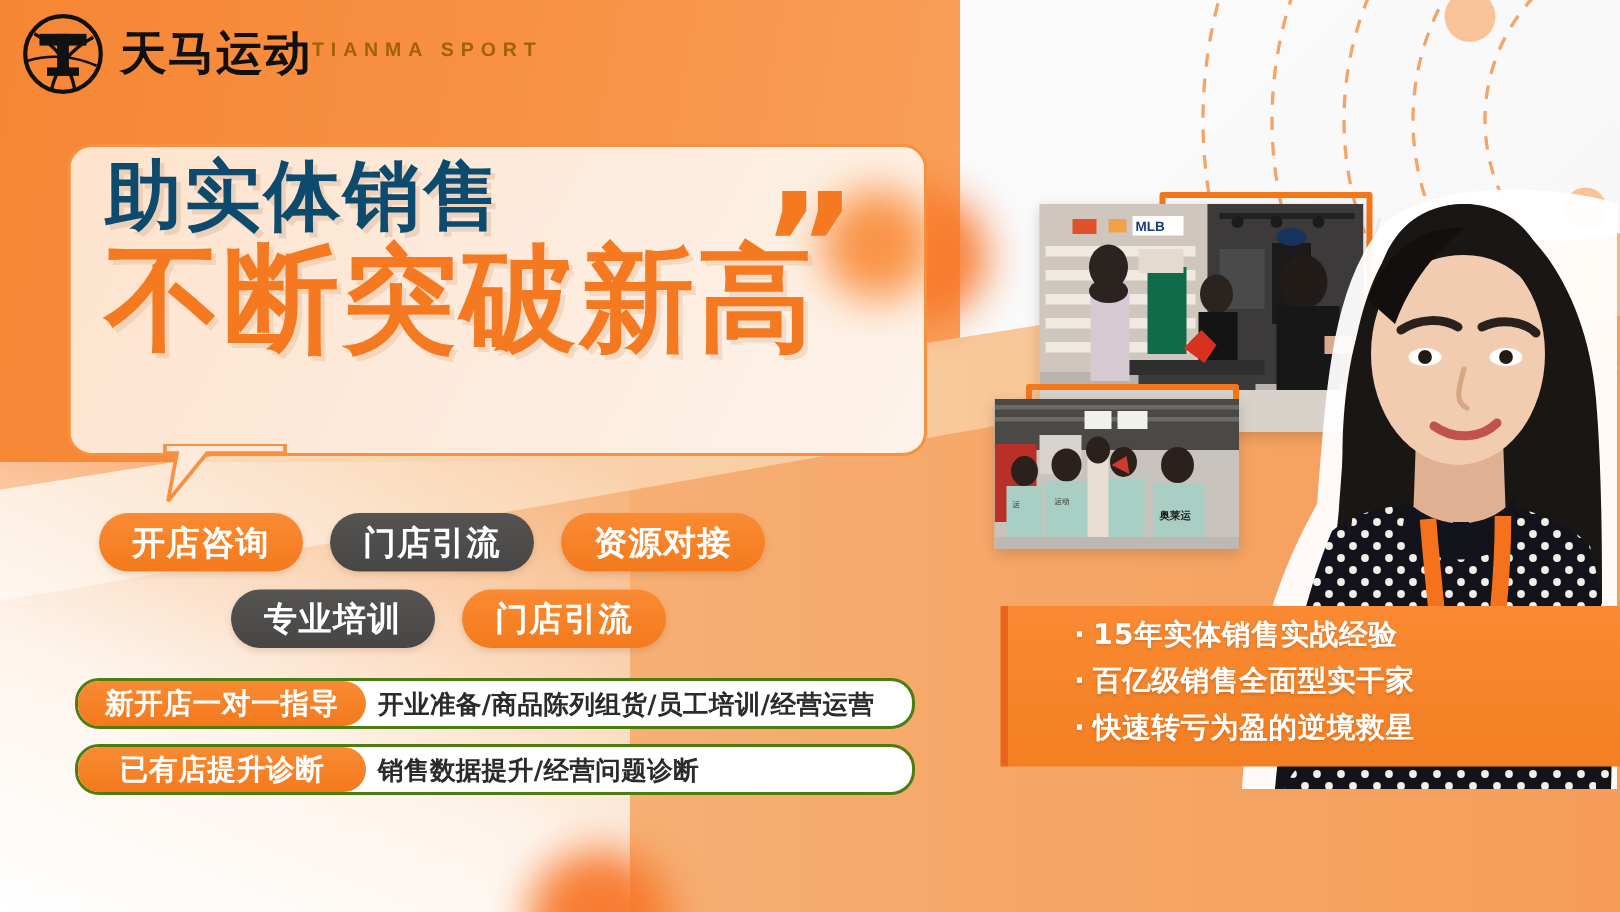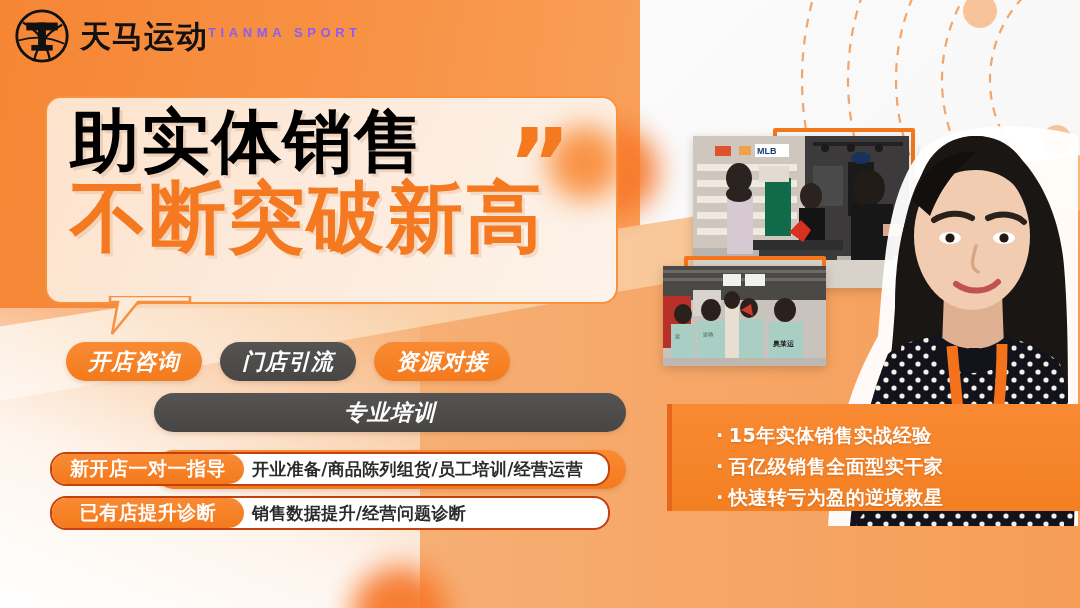"TIANMA SPORT" .logo-en { color: #8b5cf6 -> #a16207 }
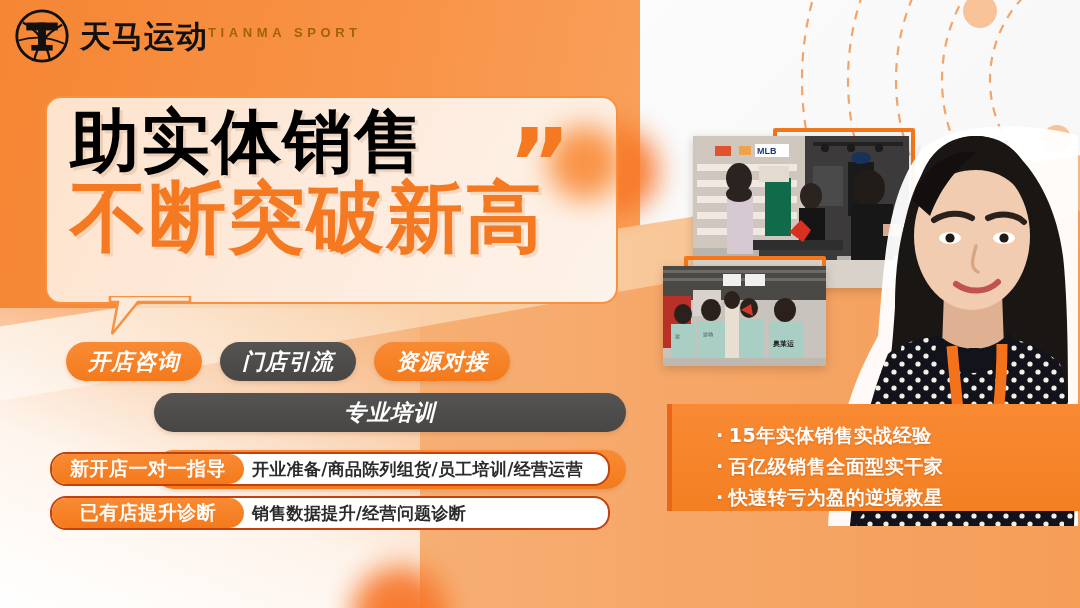"助实体销售" .headline-1 { color: #000000 -> #0c4a6e; font-size: 69px -> 51px }
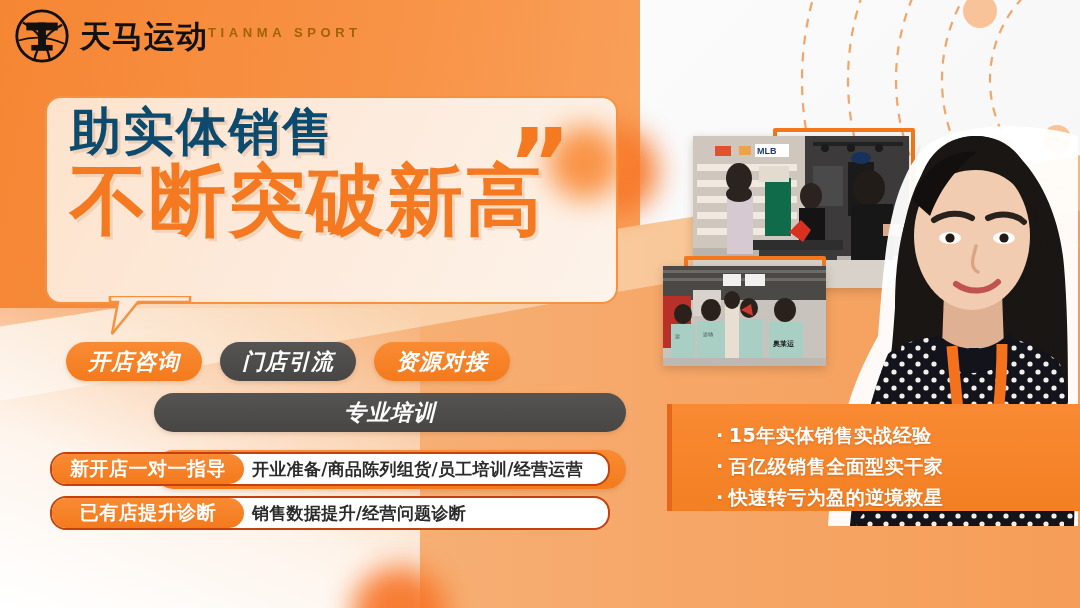"开店咨询" .pill { font-style: italic -> none }
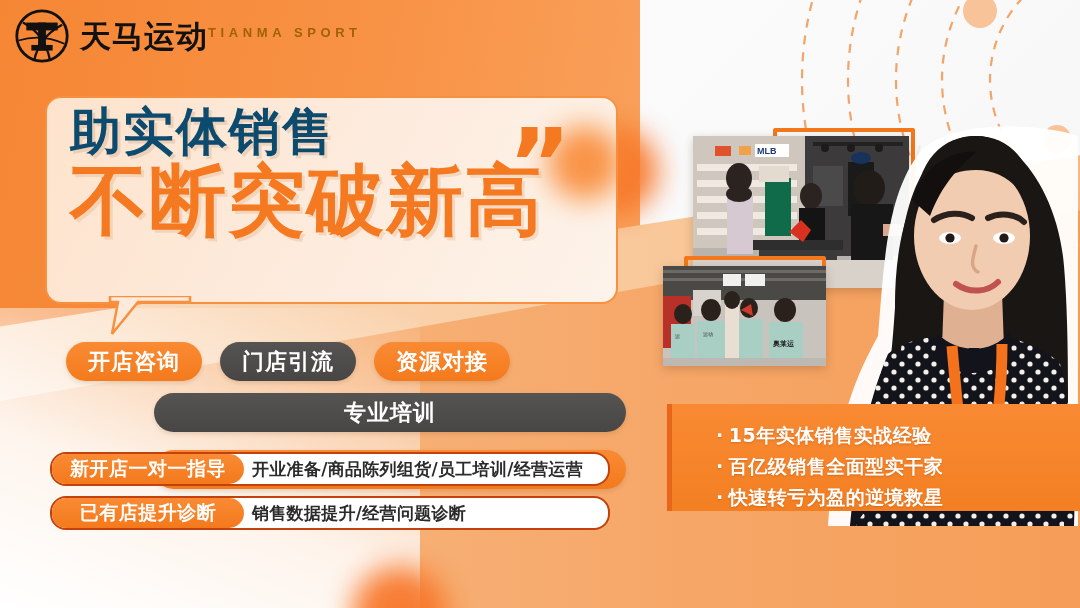"专业培训" .pill-row.row2 { flex-direction: column -> none }
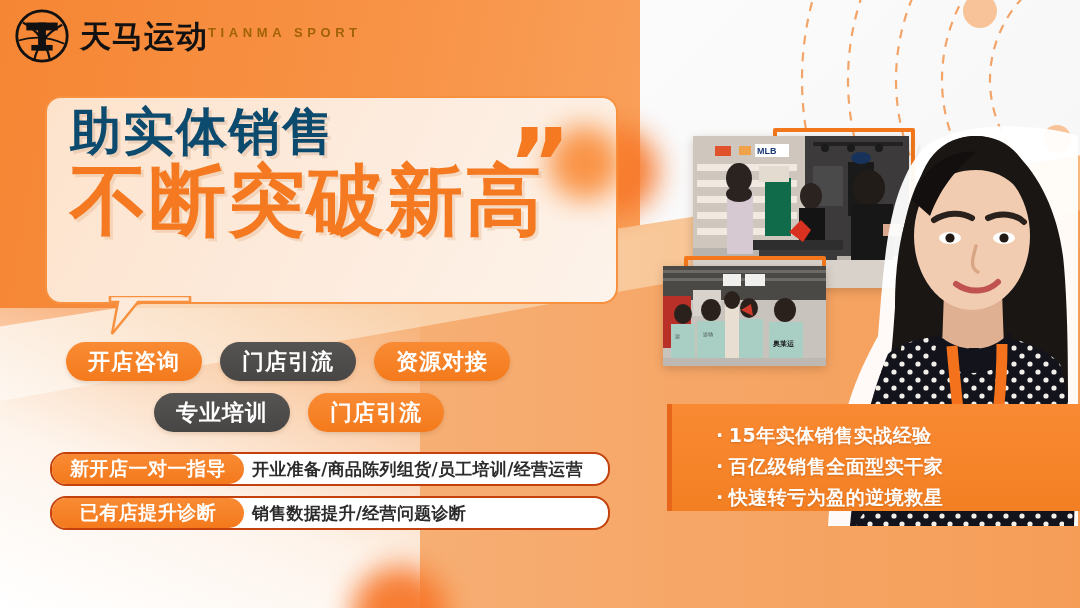"15年实体销售实战经验" .bullets { padding: 22px 0 0 44px -> 10px 0 0 44px }
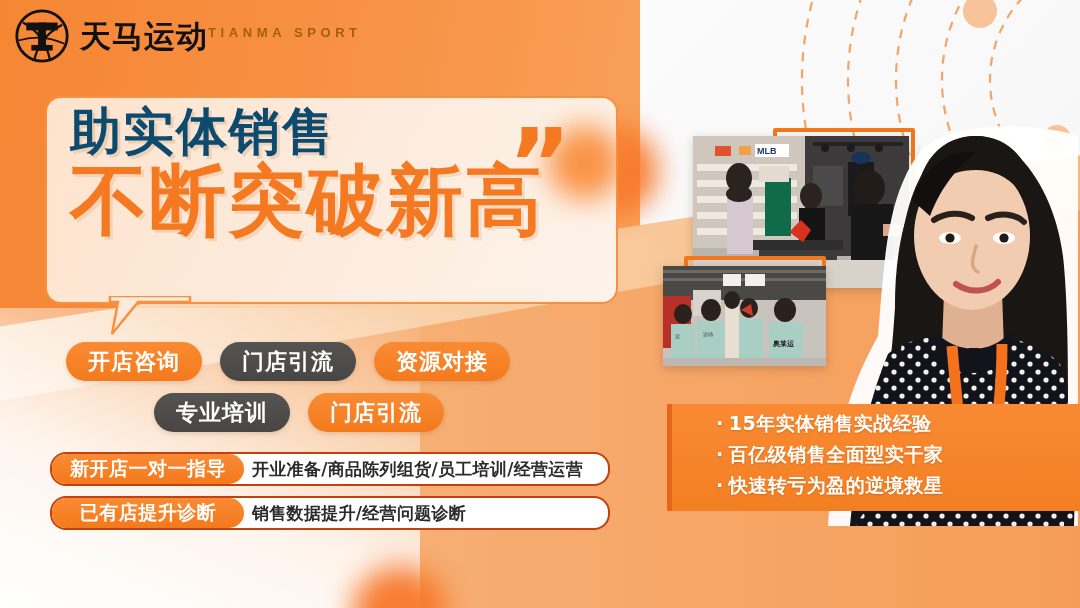"新开店一对一指导" .bar { border: 2px solid #c2410c -> 2px solid #4d7c0f }
